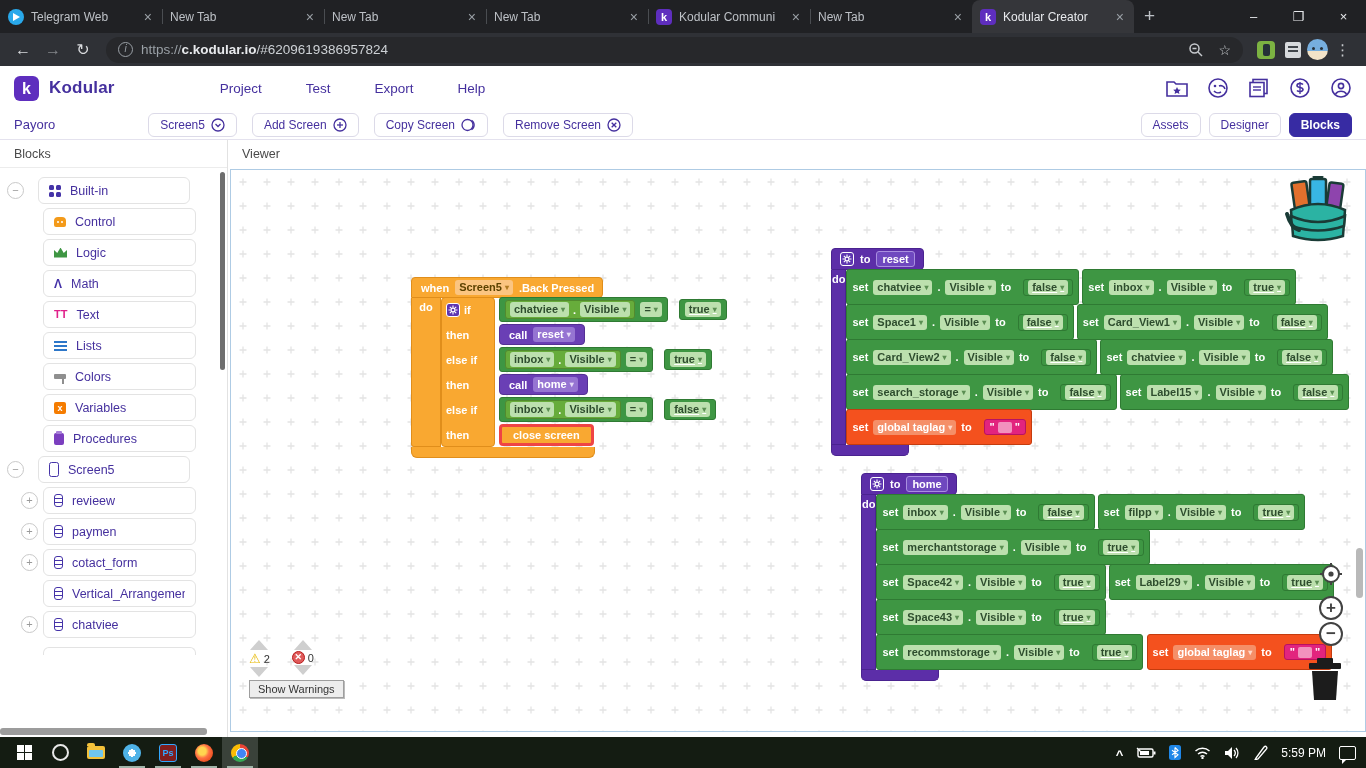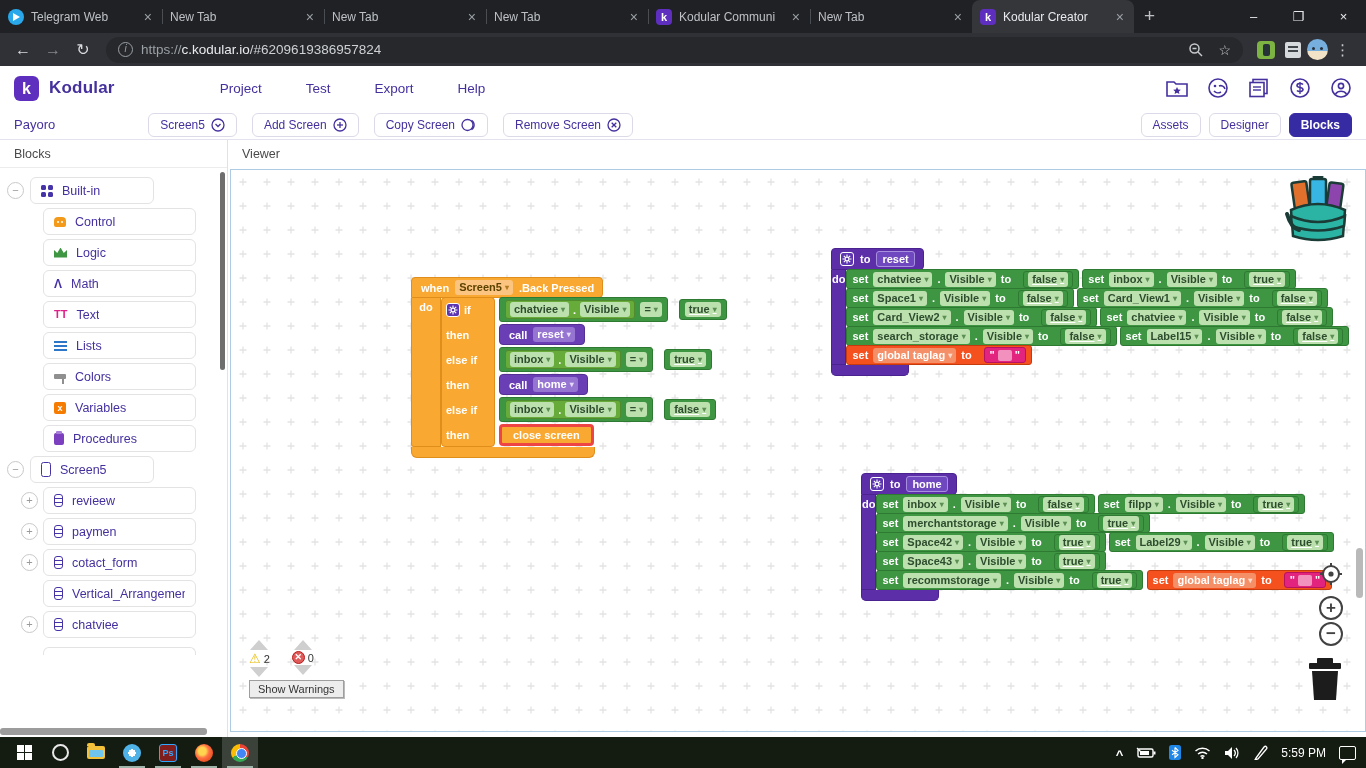"c.kodular.io" .url b { font-weight: normal -> bold }
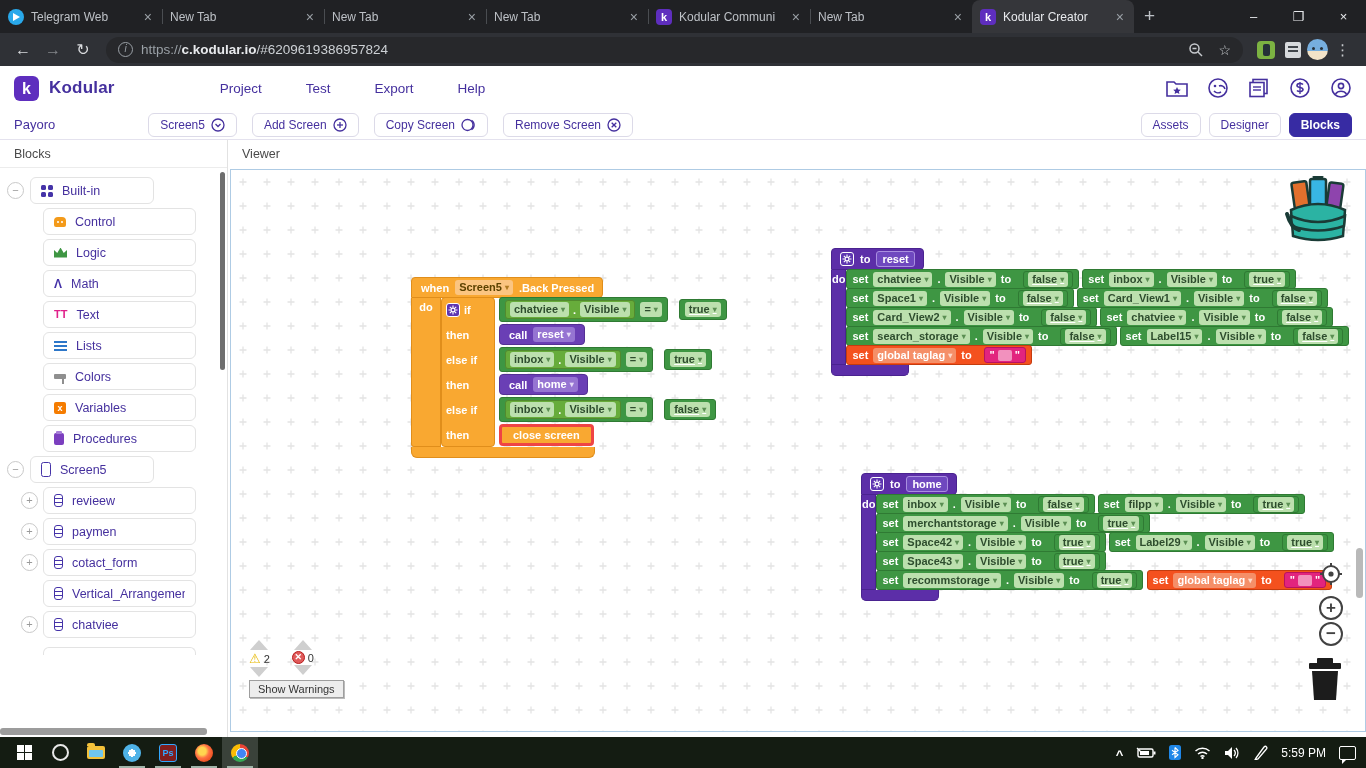"Built-in" .trow.top .box { margin-left: 6px -> 14px; width: 124px -> 152px }
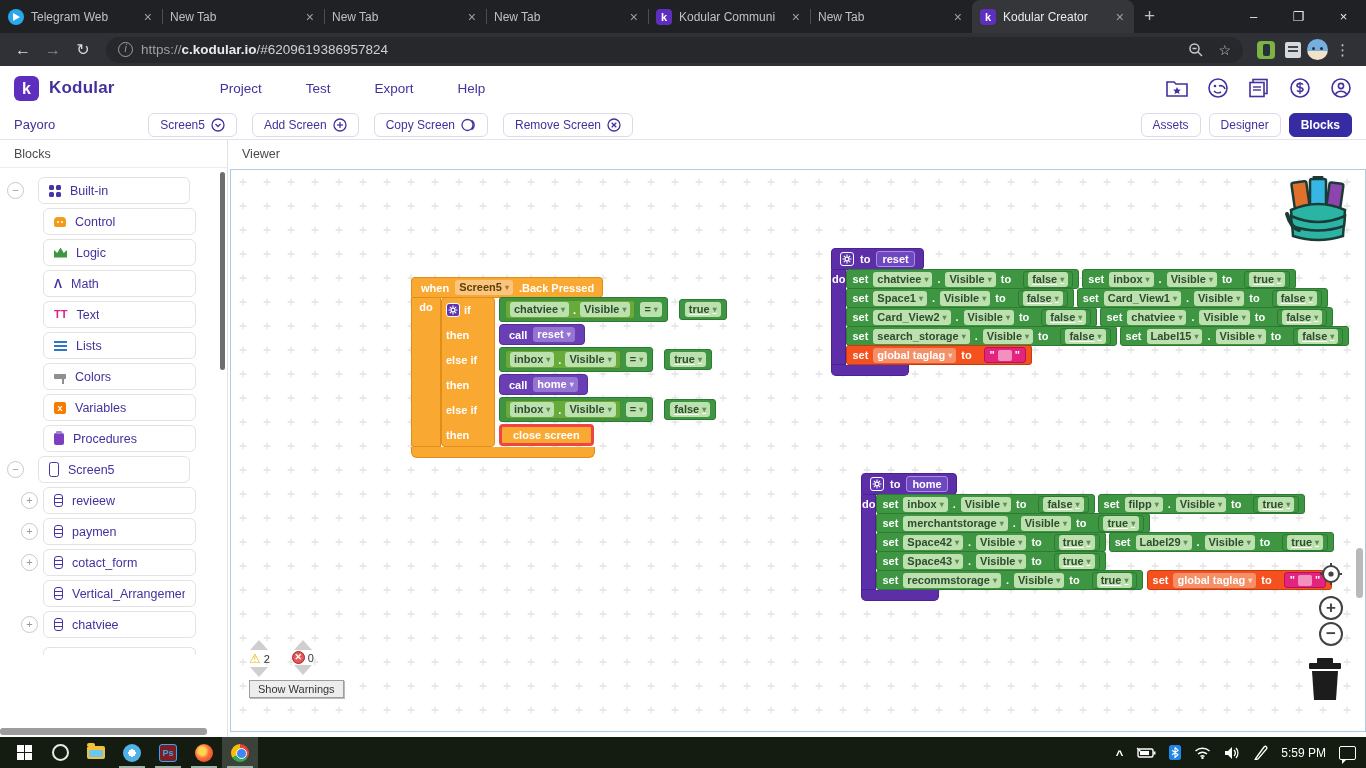"set" .setrow { height: 20px -> 36px }
